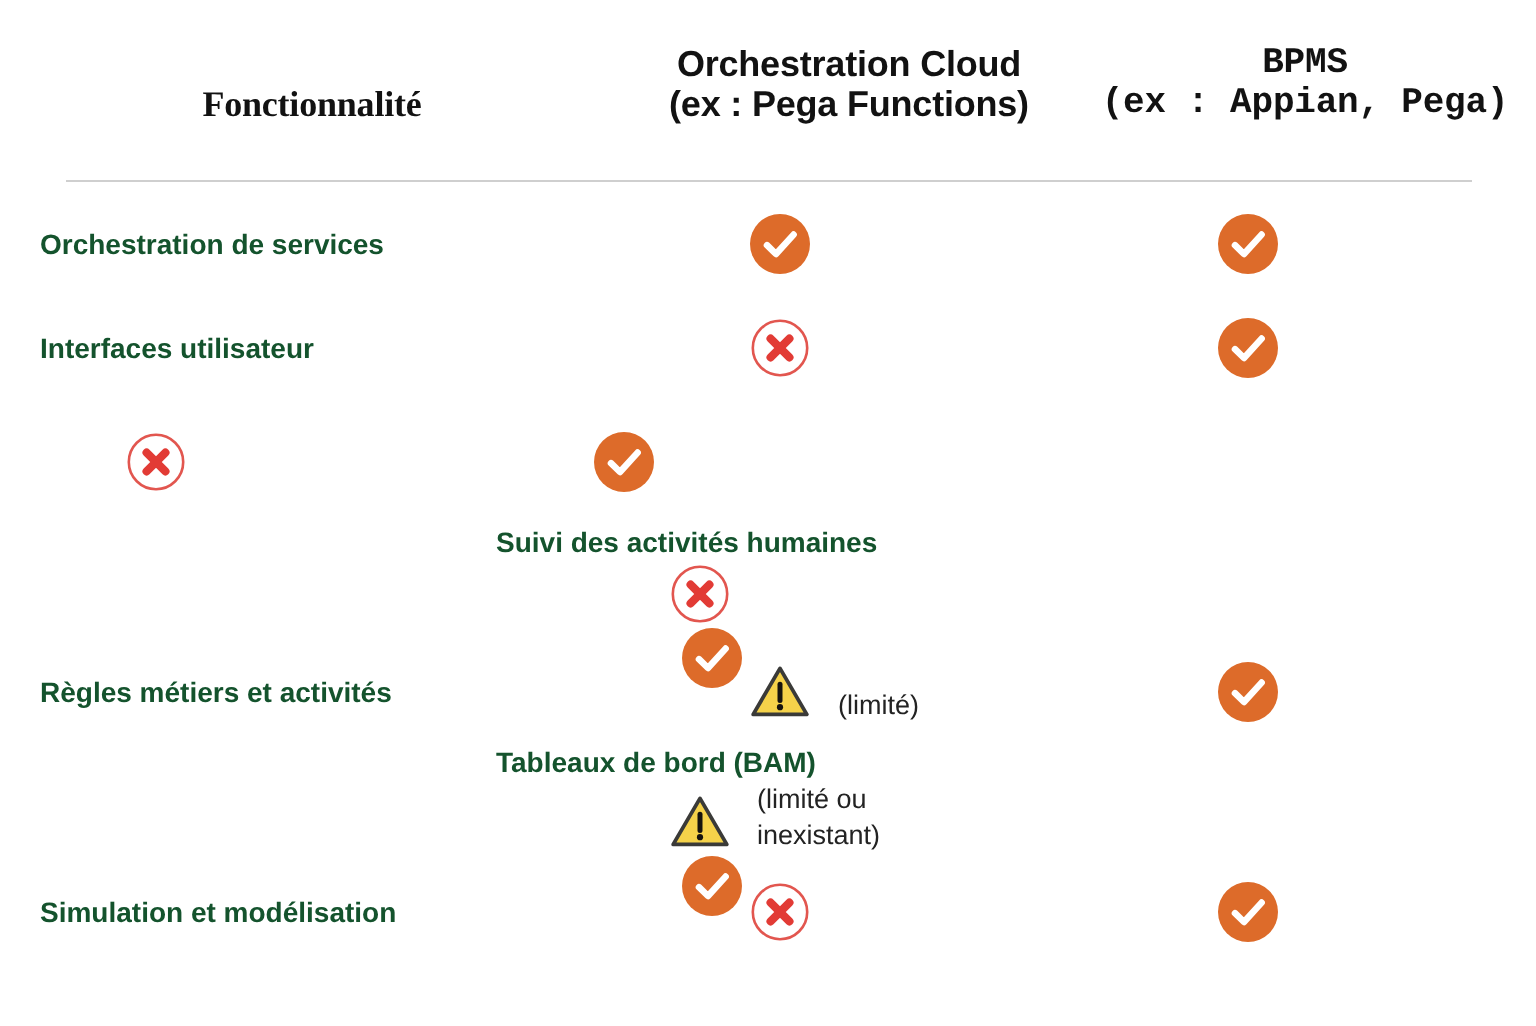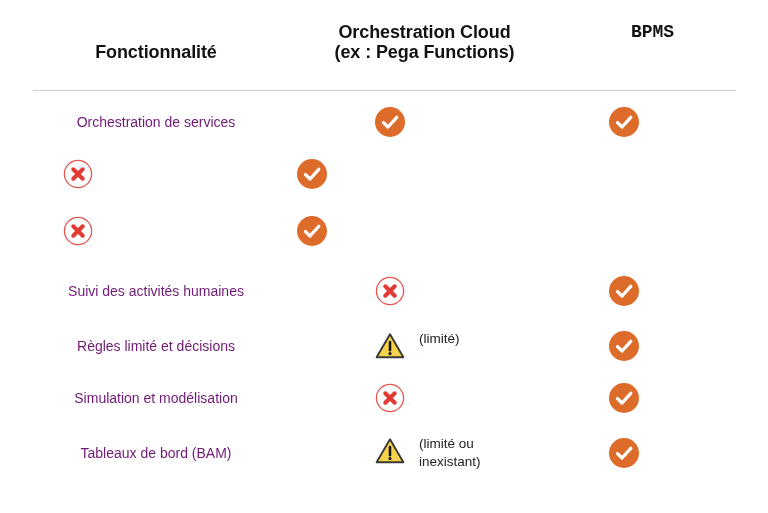"Fonctionnalité" .head-feature { font-family: none -> Liberation Serif, serif }
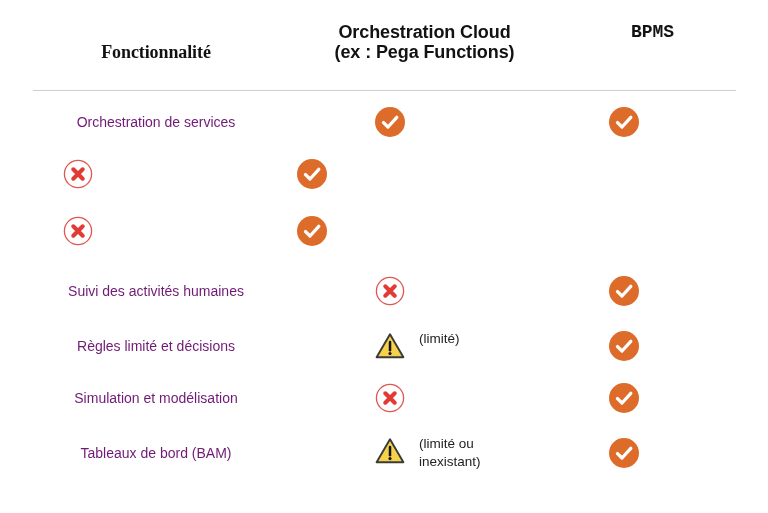"(ex : Appian, Pega)" span.line2 { html: none -> <span>(ex : Appian, Pega)</span> }
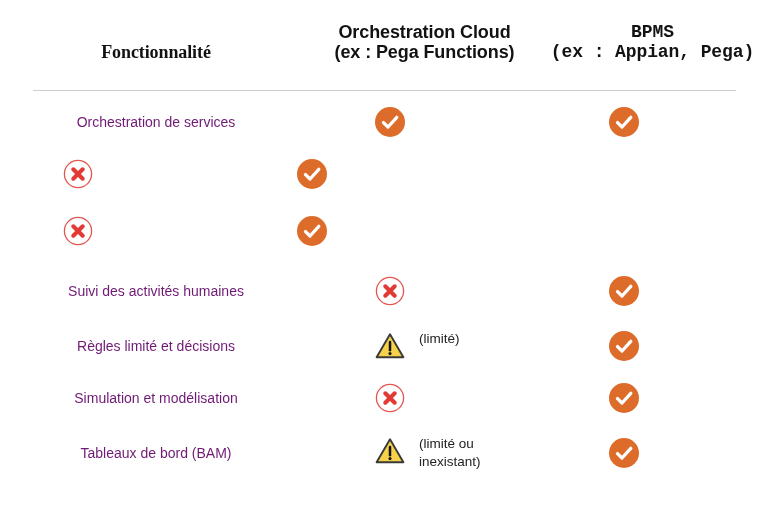"Orchestration de services" .cell-feature { color: #701a75 -> #14532d; font-weight: none -> bold; text-align: center -> left }
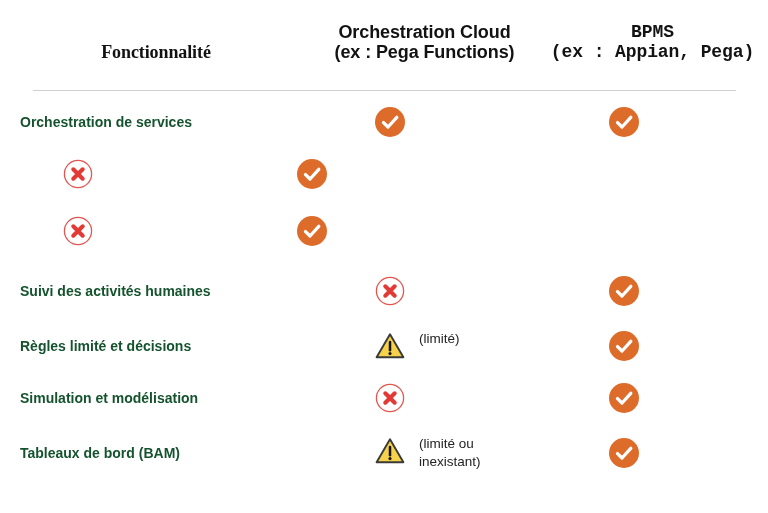"Interfaces utilisateur" div.cell-feature { html: none -> <div>Interfaces utilisateur</div> }
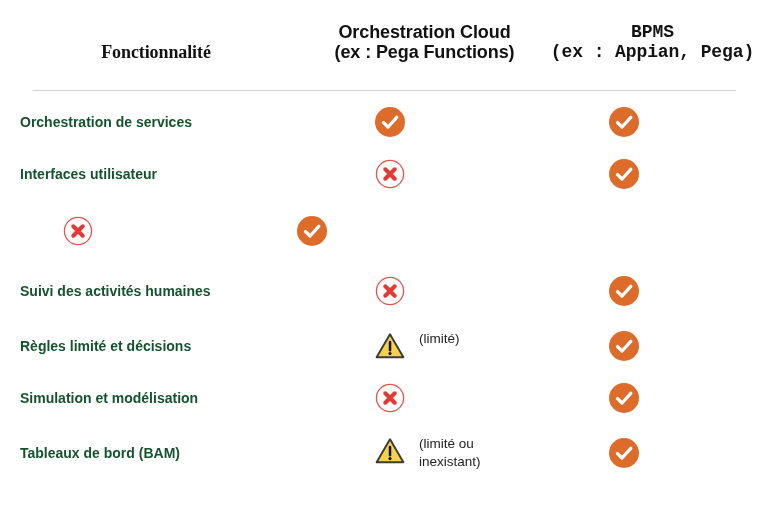"Suivi des activités humaines" .row-h58 { flex-direction: none -> column }
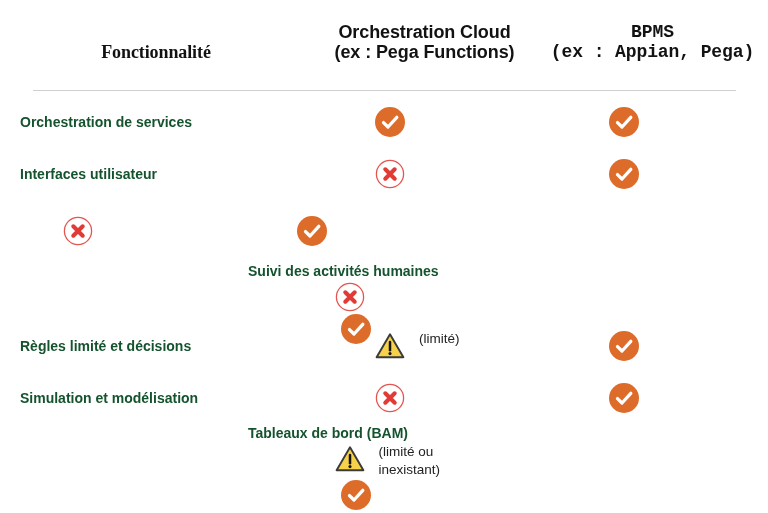"Règles limité et décisions" div.cell-feature { text: limité et décisions -> métiers et activités }
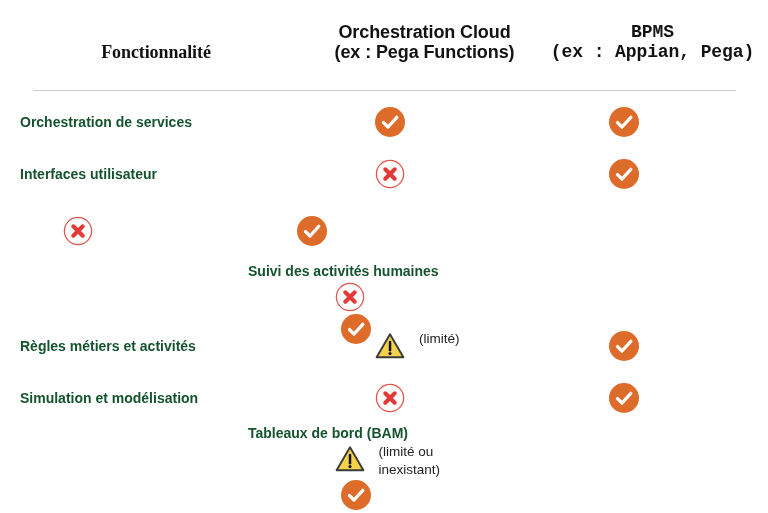"(limité)" .cell-mark { align-items: flex-start -> flex-end }
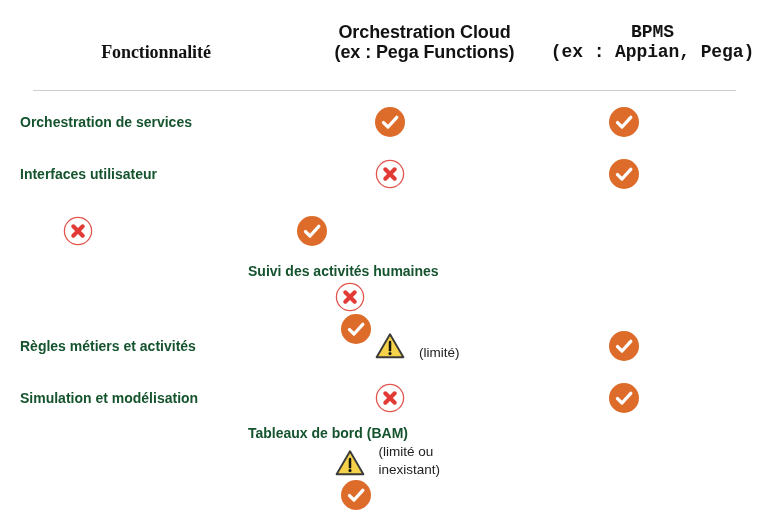"Simulation et modélisation" div.row { order: before "Tableaux de bord (BAM)" -> after "Tableaux de bord (BAM)" }
